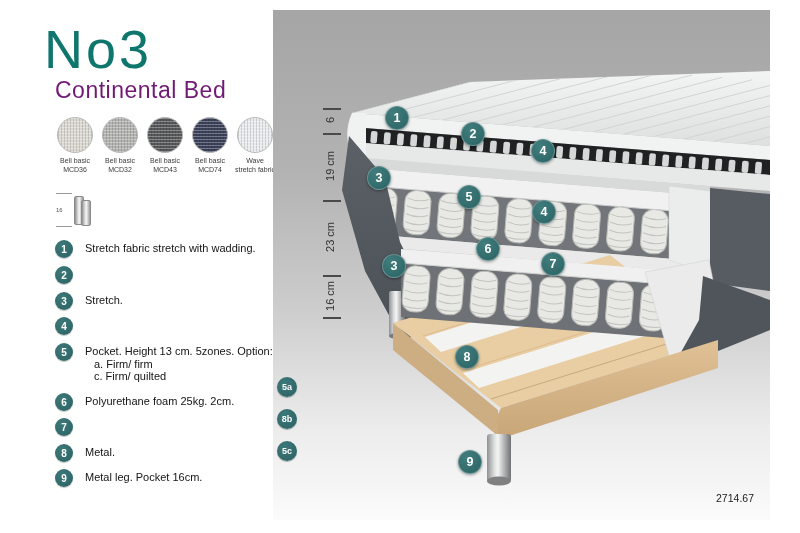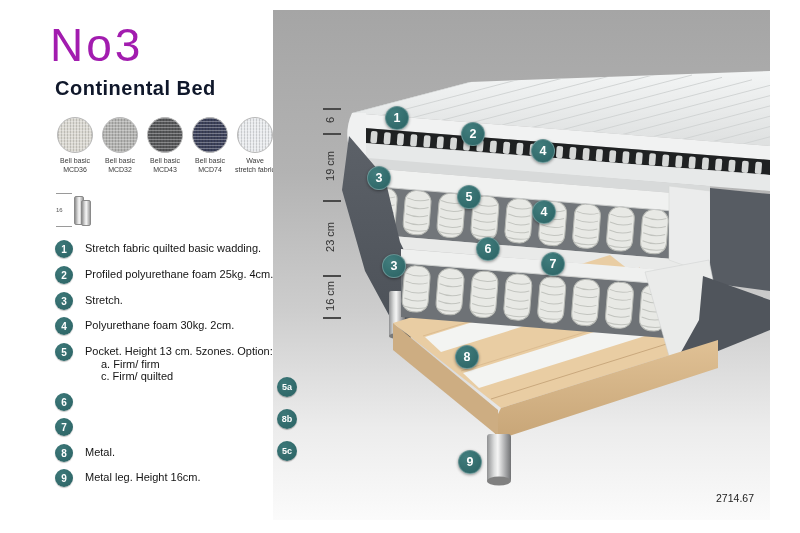"No3" .title { color: #a21caf -> #0f766e; font-size: 46px -> 54px; left: 50px -> 44px }
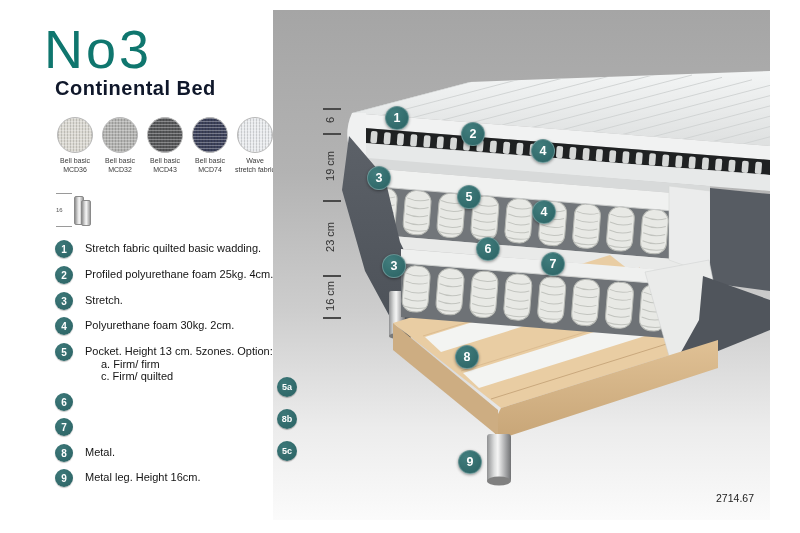"Continental Bed" .subtitle { color: #0f172a -> #701a75; font-size: 20px -> 23px; font-weight: 700 -> 400 }
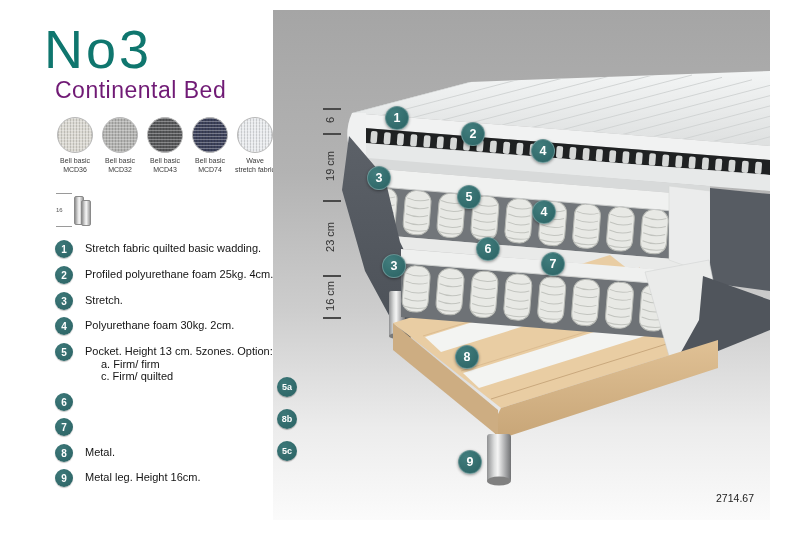"Stretch fabric quilted basic wadding." div.legend-text { text: quilted basic -> stretch with }
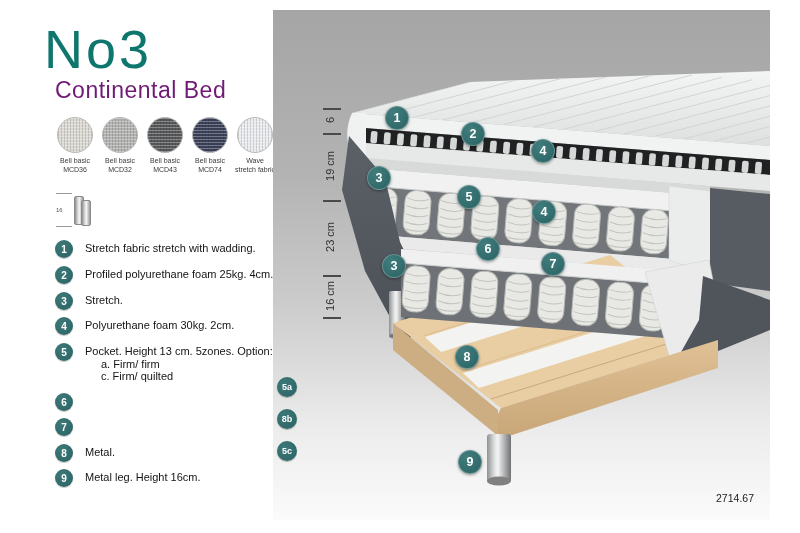"Profiled polyurethane foam 25kg. 4cm." div.legend-text { html: <div>Profiled polyurethane foam 25kg. 4cm.</div> -> none }
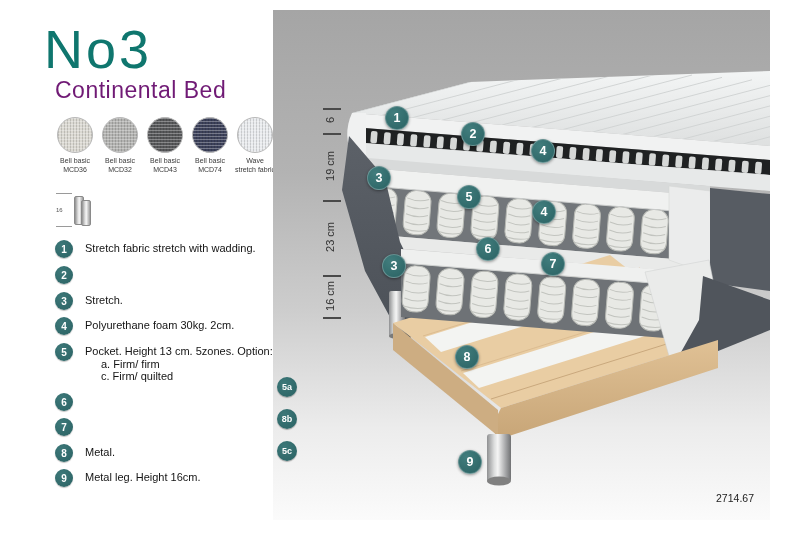"Polyurethane foam 30kg. 2cm." div.legend-text { html: <div>Polyurethane foam 30kg. 2cm.</div> -> none }
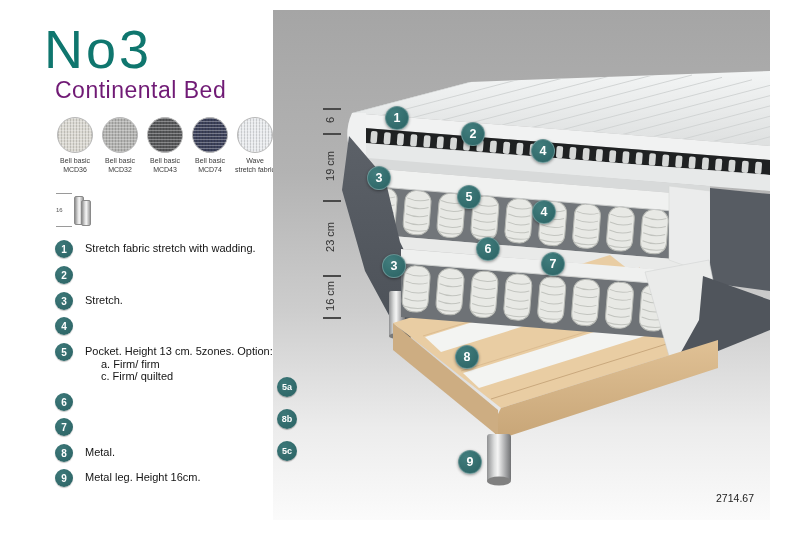"a. Firm/ firm" .legend-opts { margin-left: 16px -> 9px }
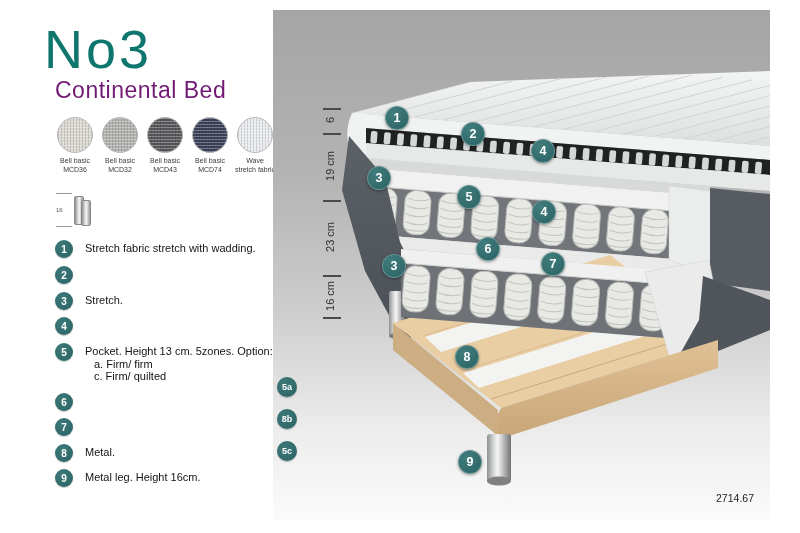"Polyurethane foam 25kg. 2cm." div.legend-text { html: none -> <div>Polyurethane foam 25kg. 2cm.</div> }
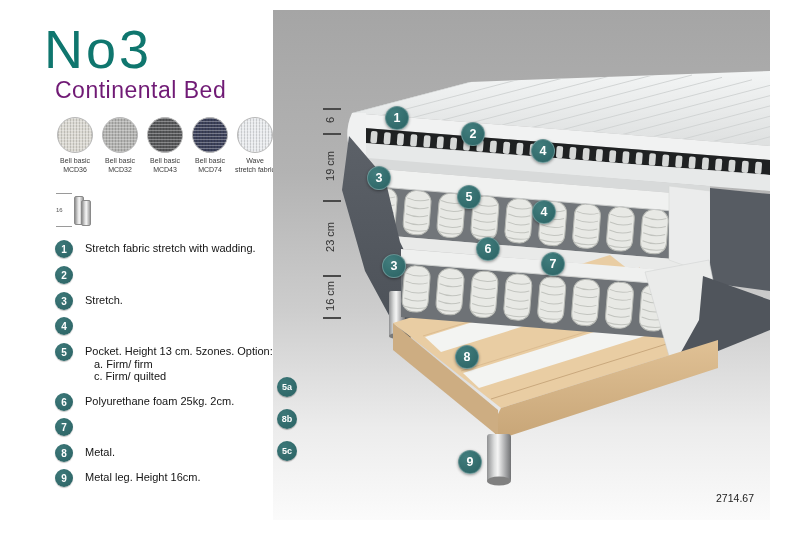"Metal leg. Height 16cm." div.legend-text { text: Height -> Pocket }
